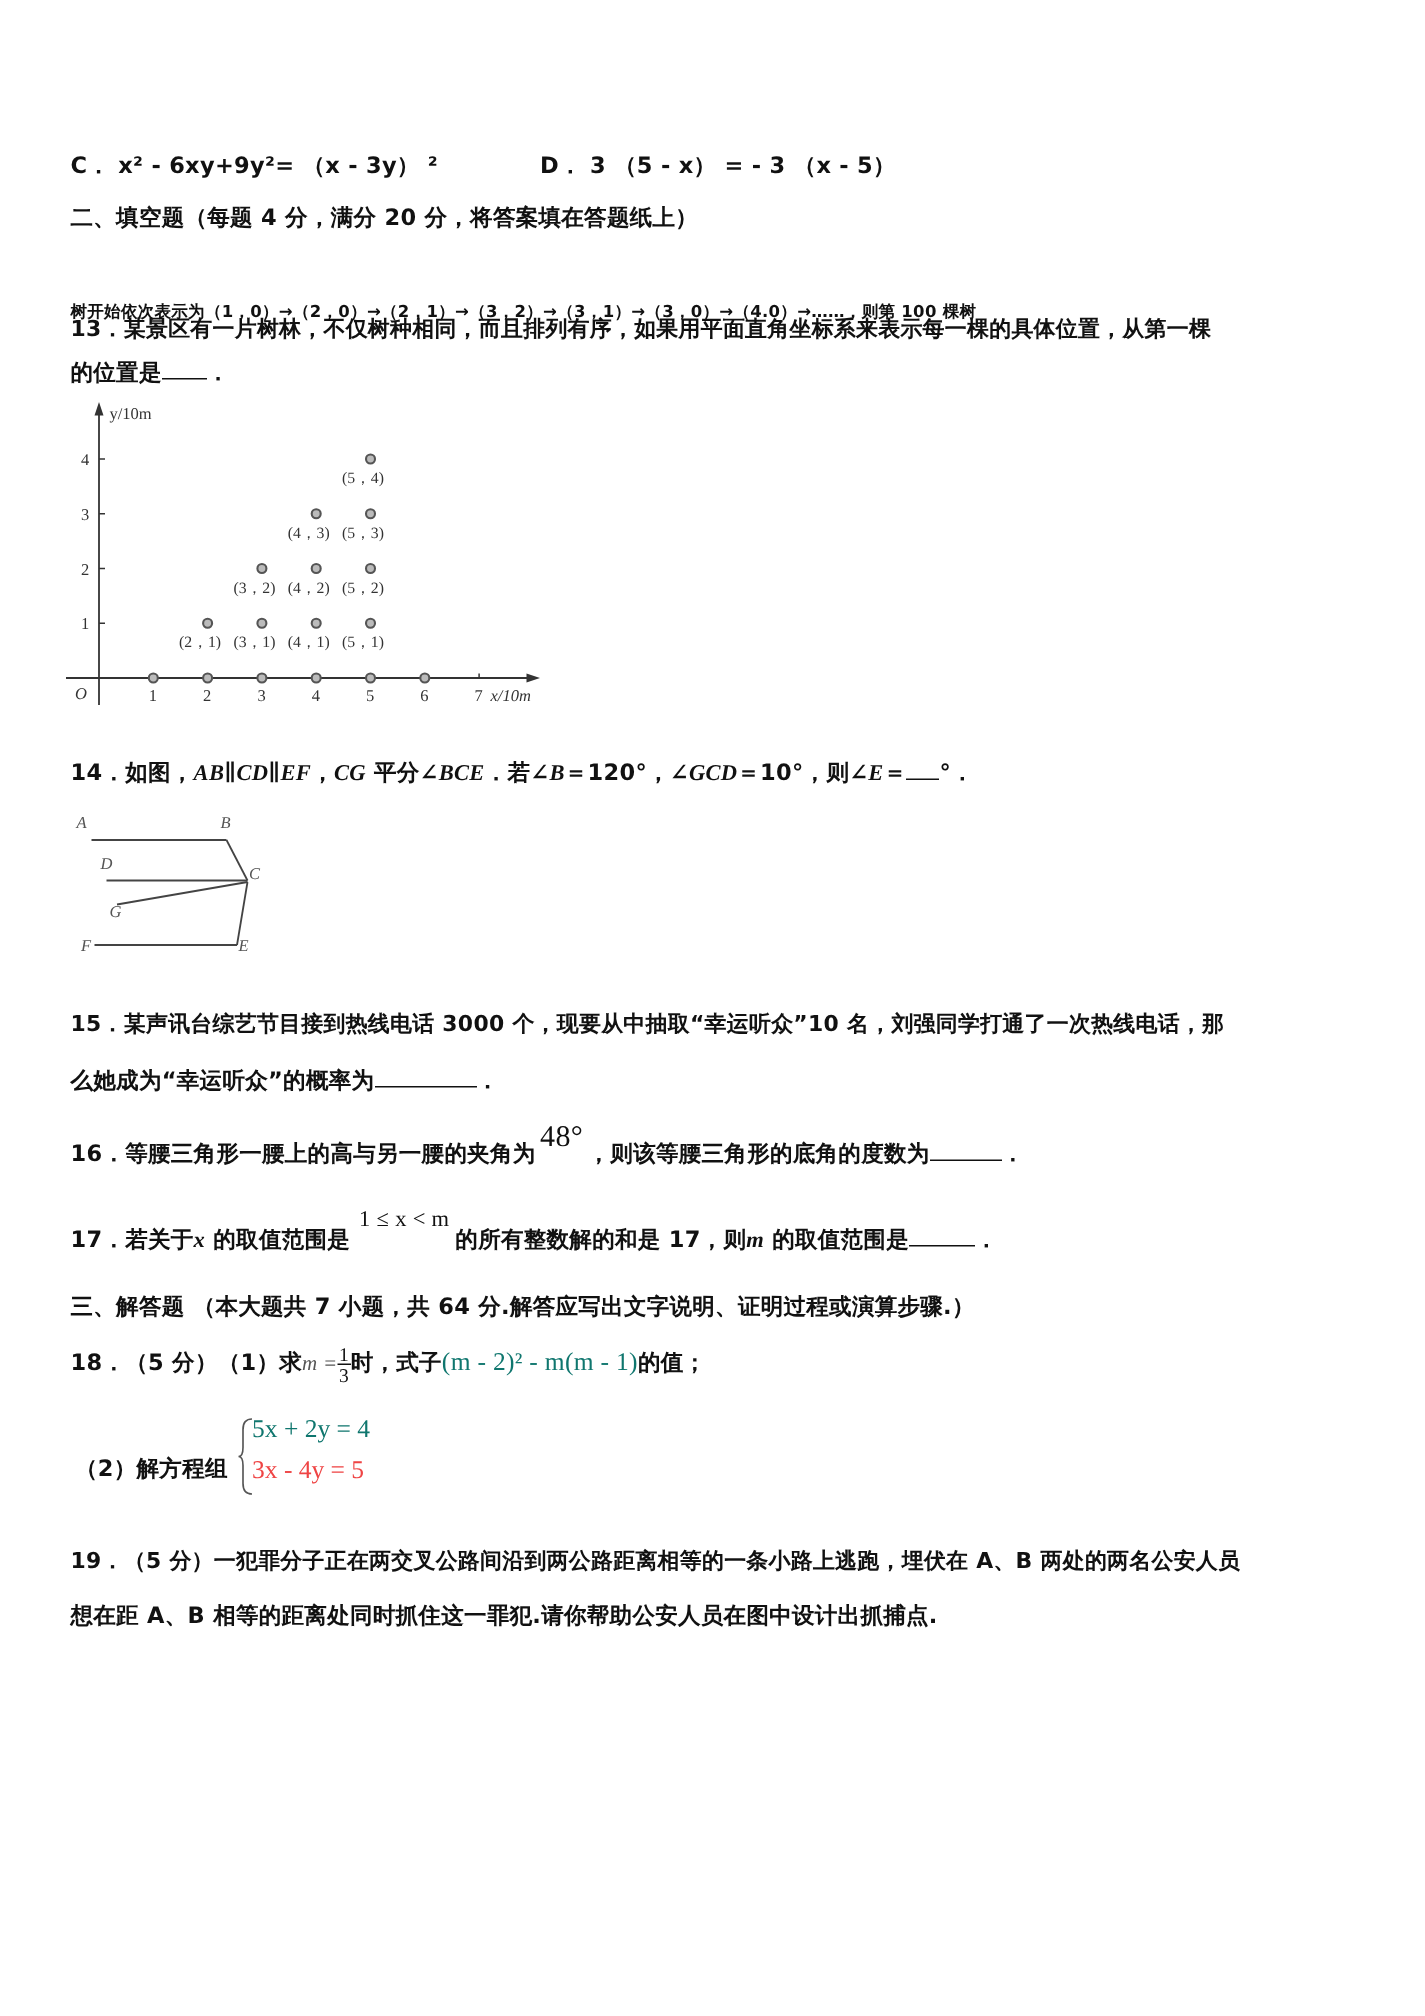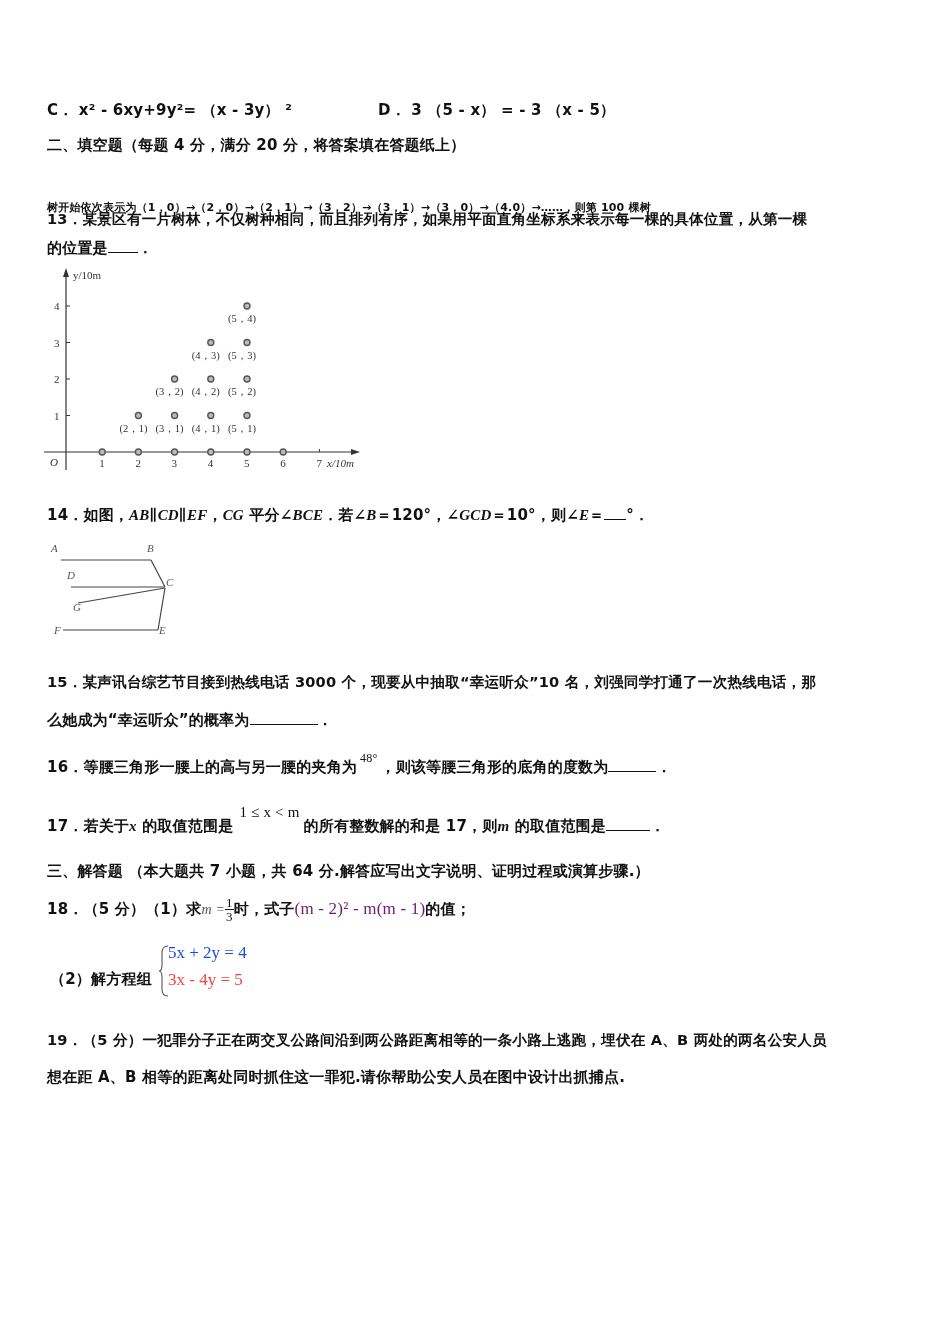"D． 3 （5 - x）" div.line { left: 378px -> 360px }
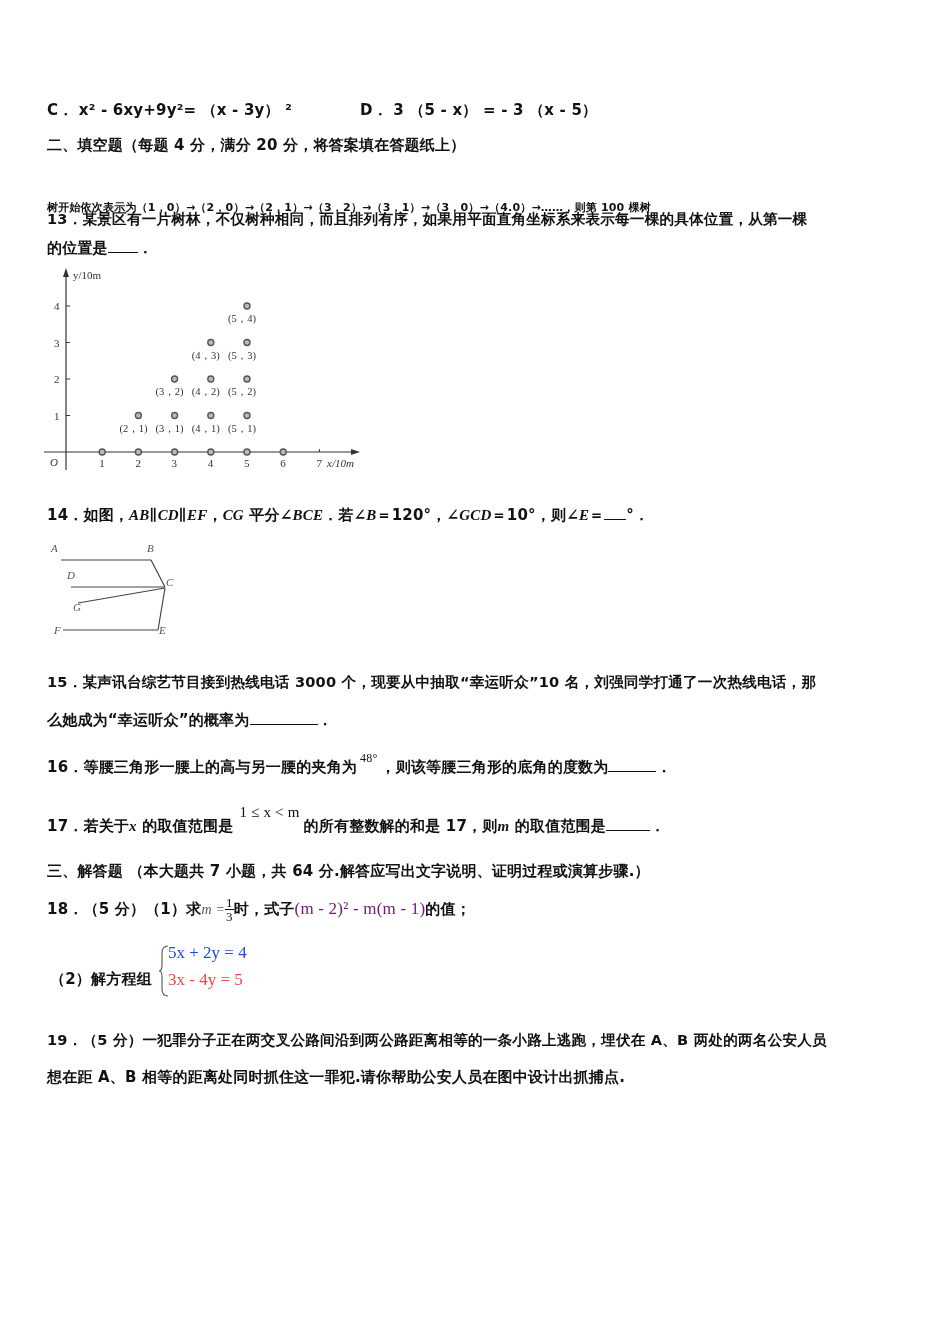"48°" span.math { font-size: 12px -> 20px }
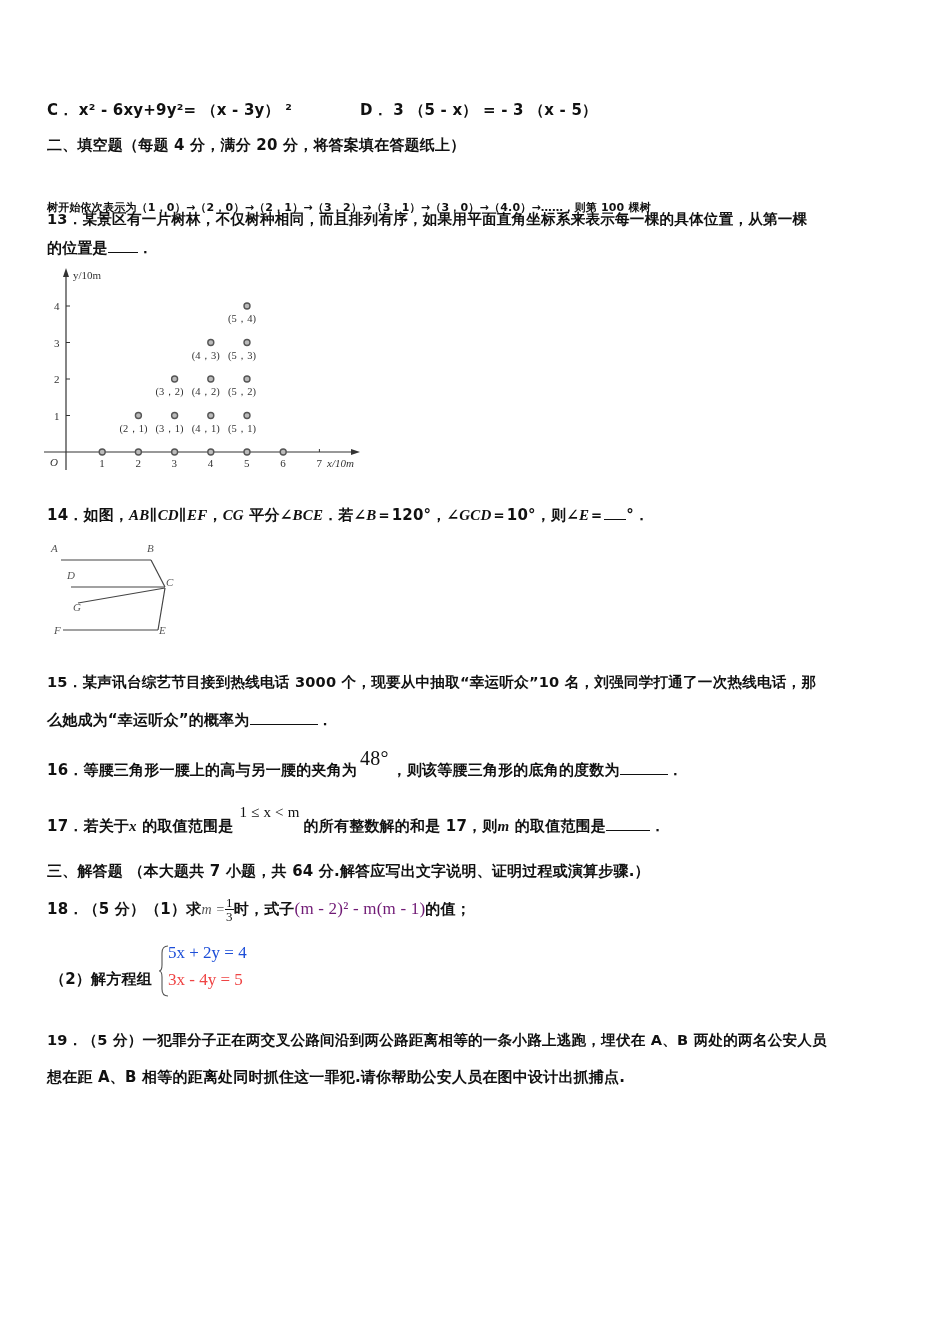"(m - 2)² - m(m" span.math { color: #701a75 -> #0f766e }
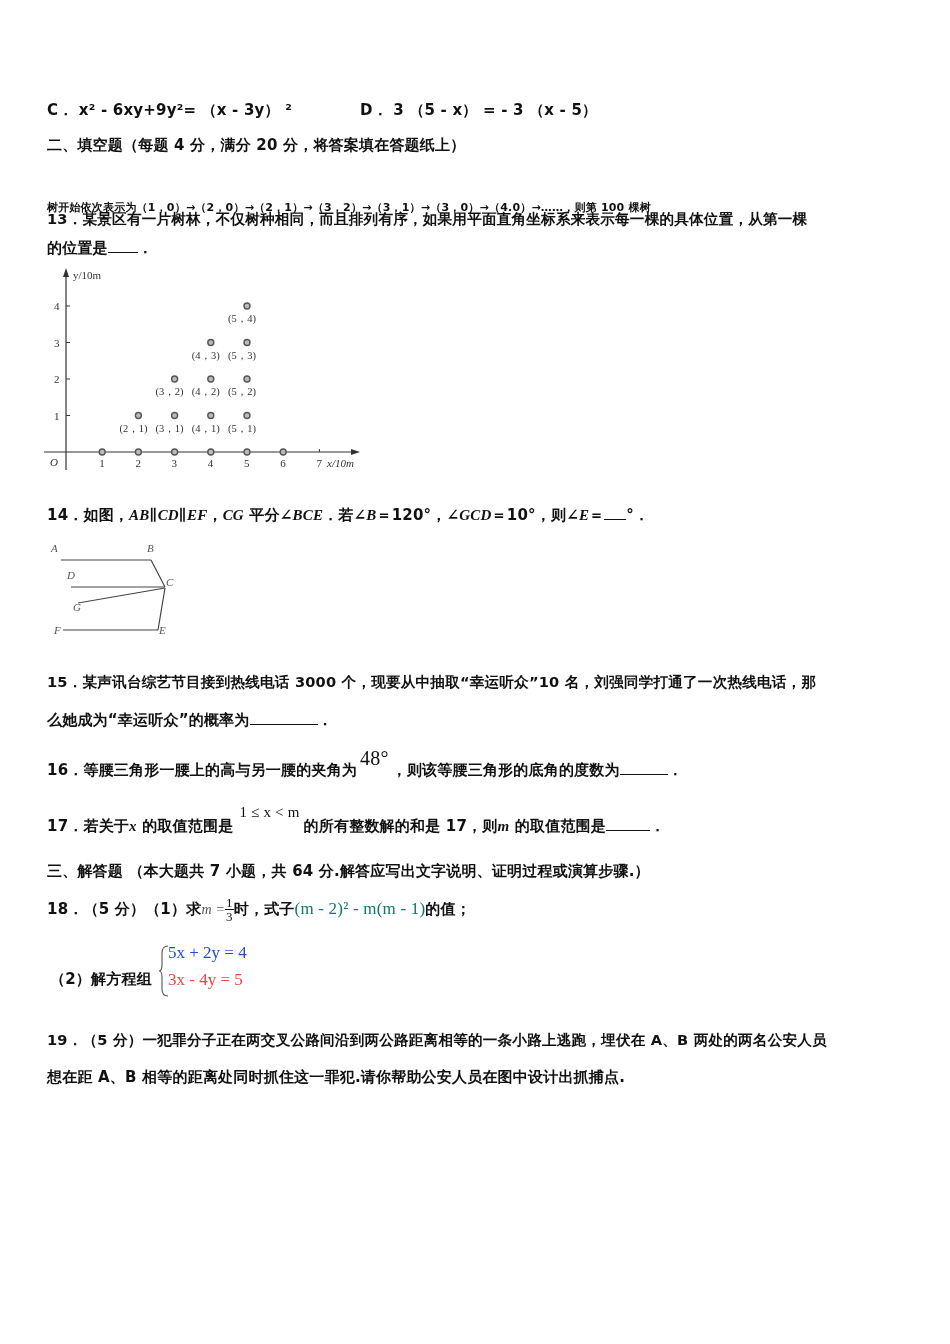"5x + 2y = 4" div.math { color: #1d4ed8 -> #0f766e }
